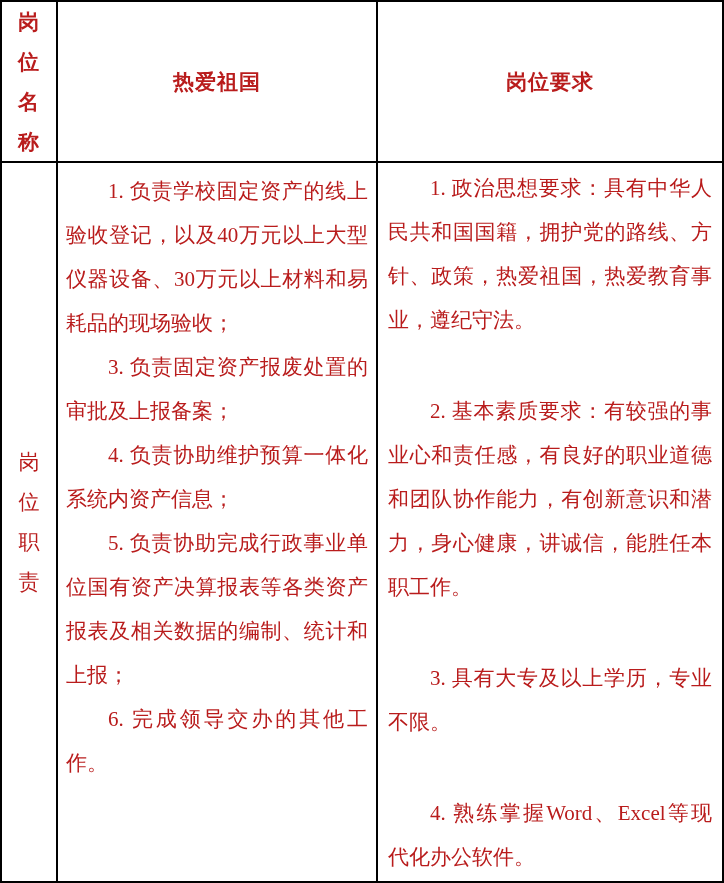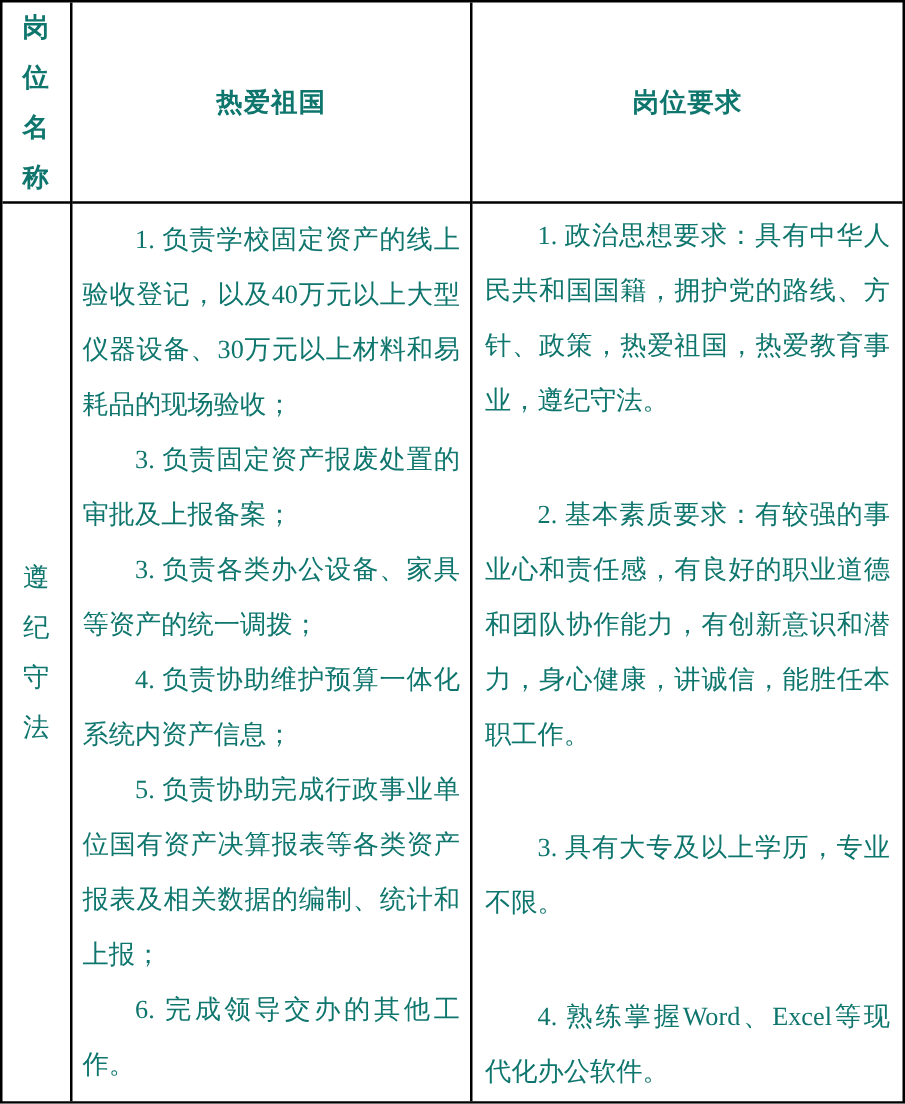"岗位名称" .jobtable { color: #0f766e -> #b91c1c }
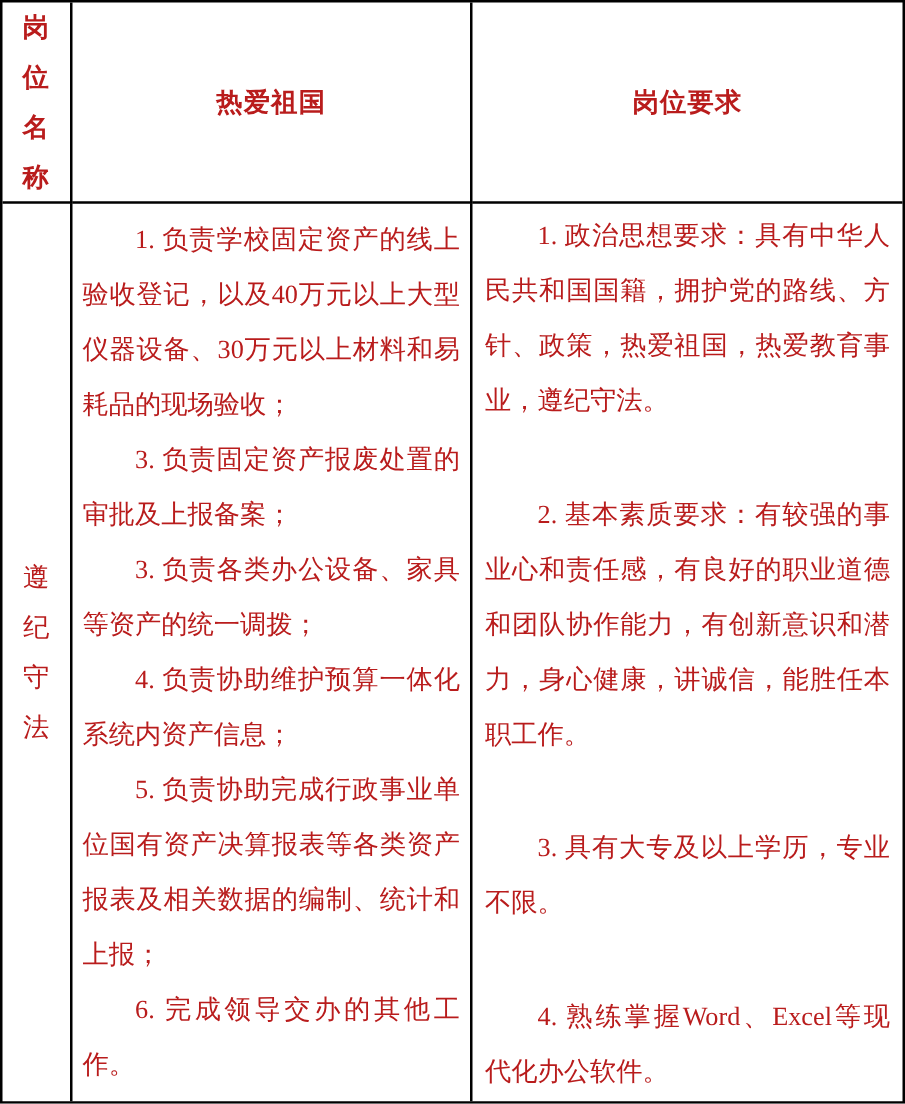"遵纪守法" div.vtext { text: 遵纪守法 -> 岗位职责 }
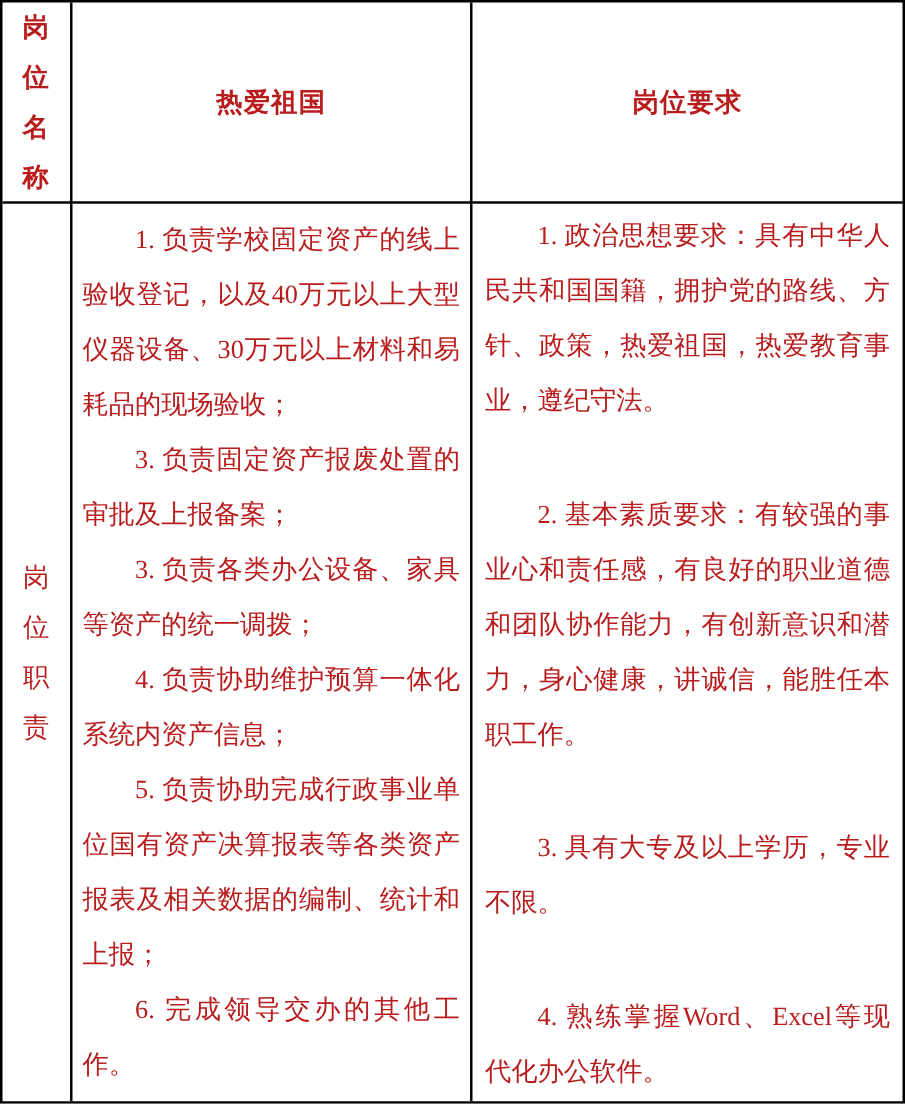"3. 负责各类办公设备、家具等资产的统一调拨；" p.para { html: <p>3. 负责各类办公设备、家具等资产的统一调拨；</p> -> none }
